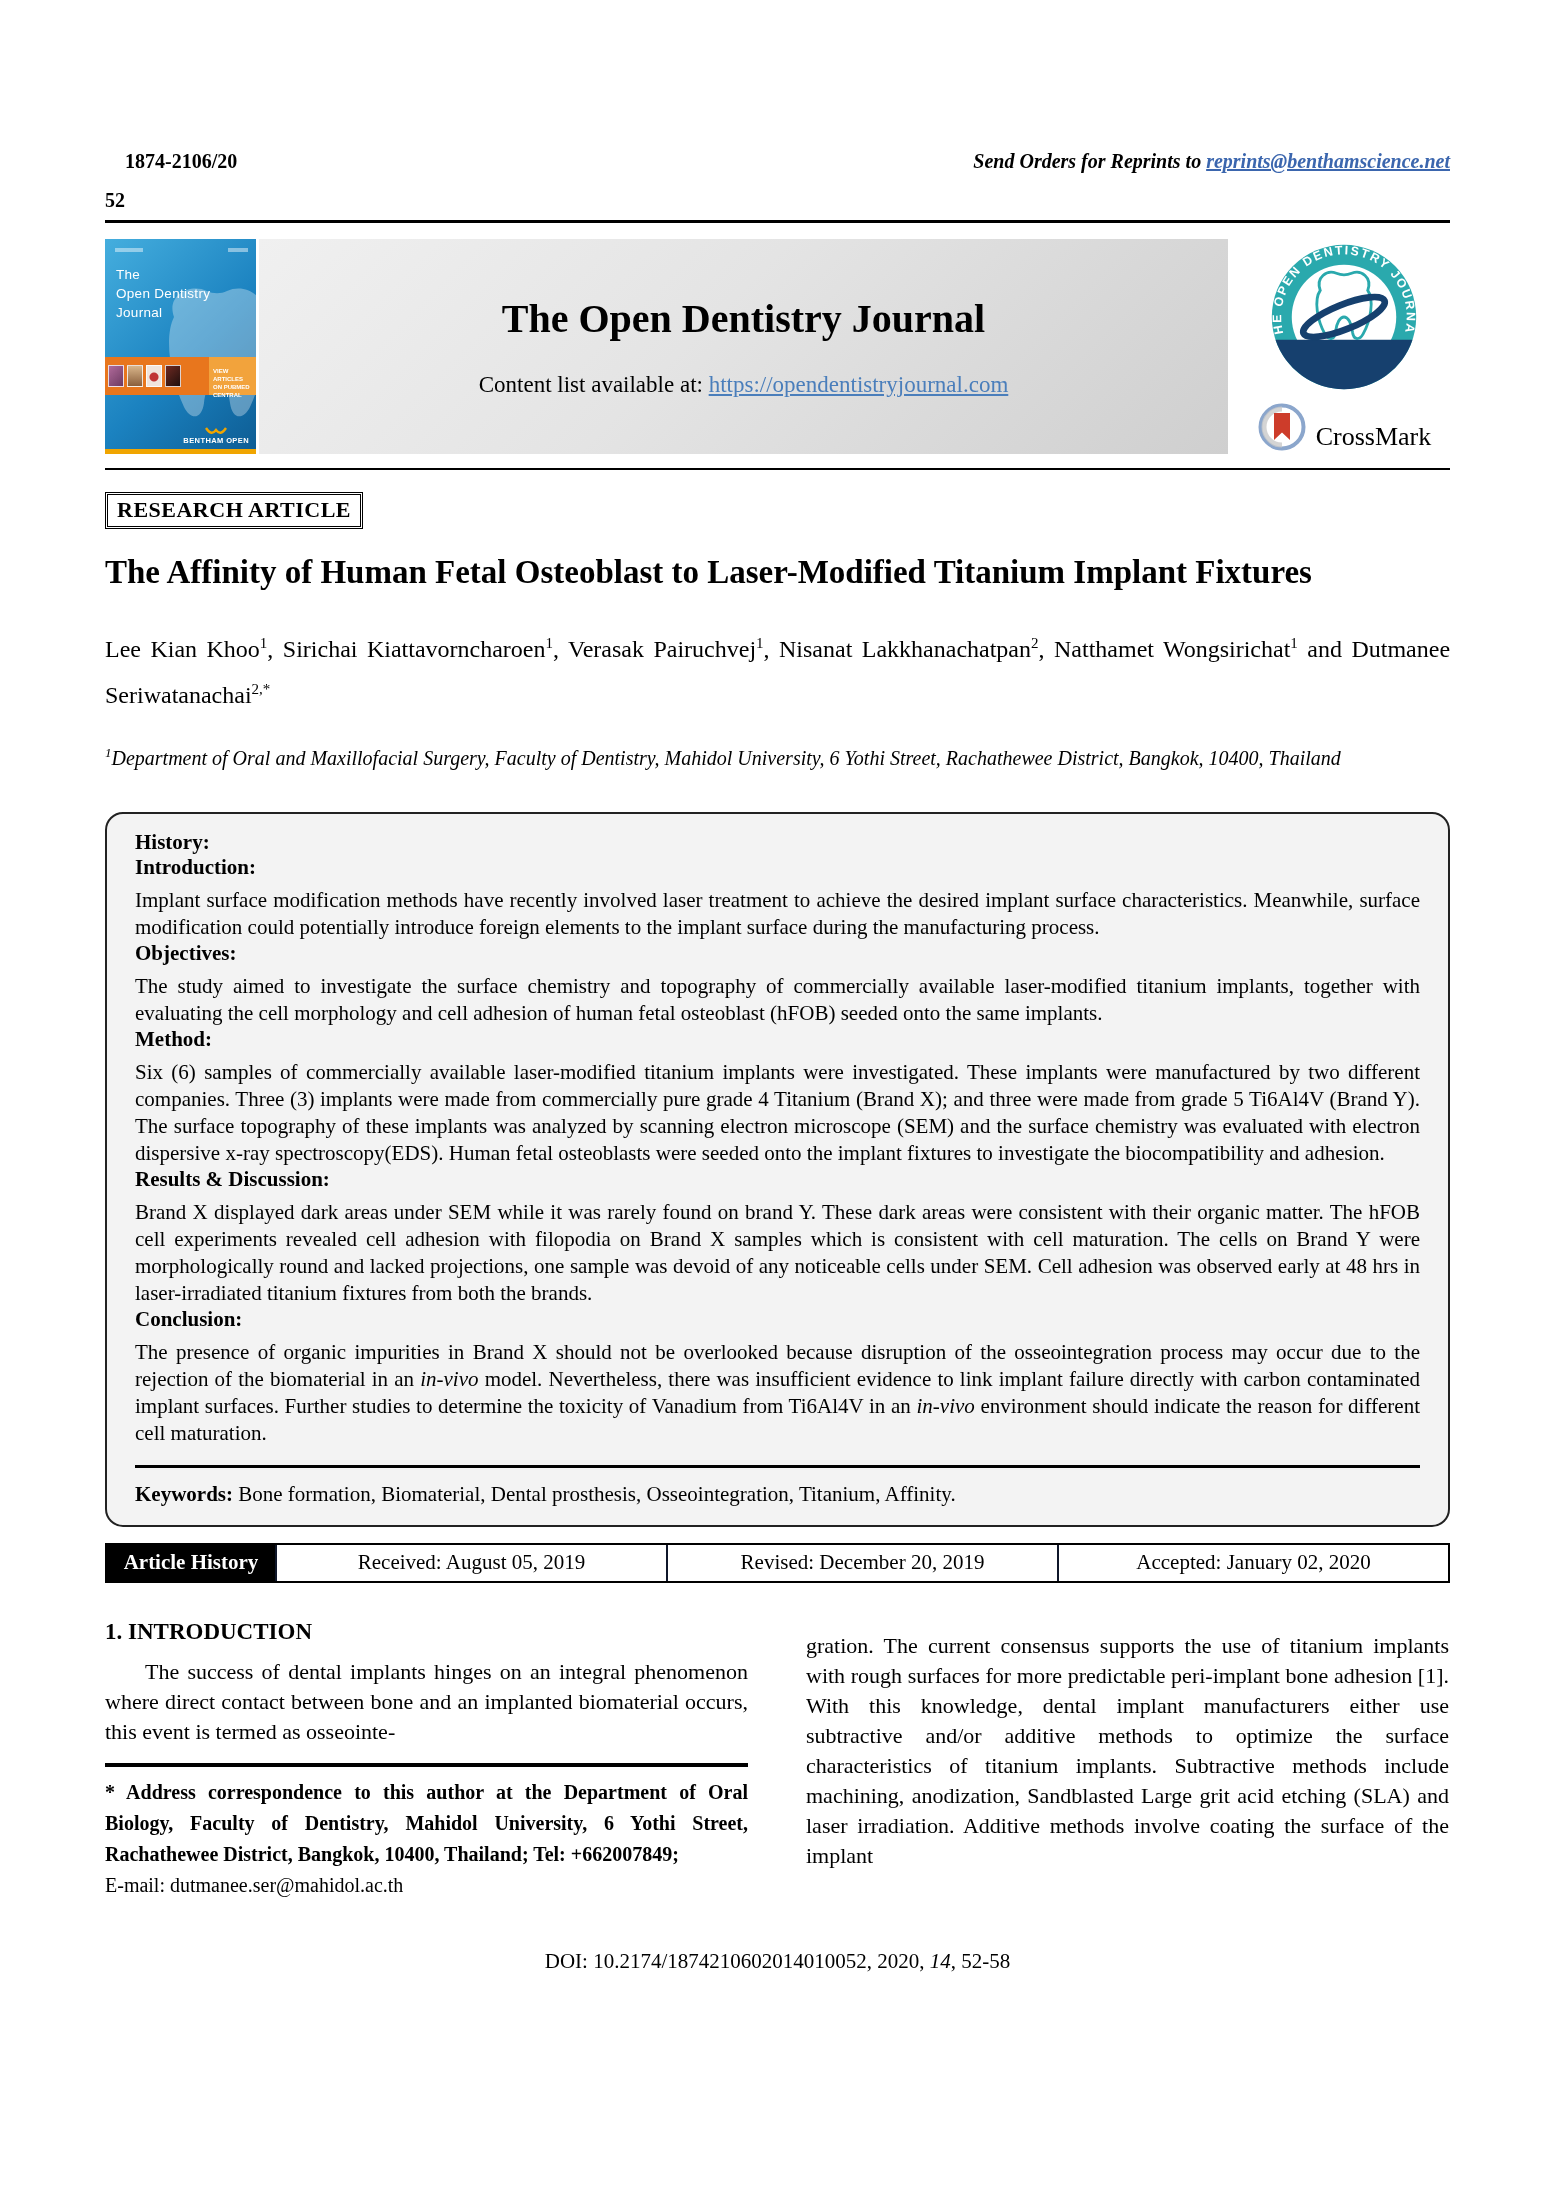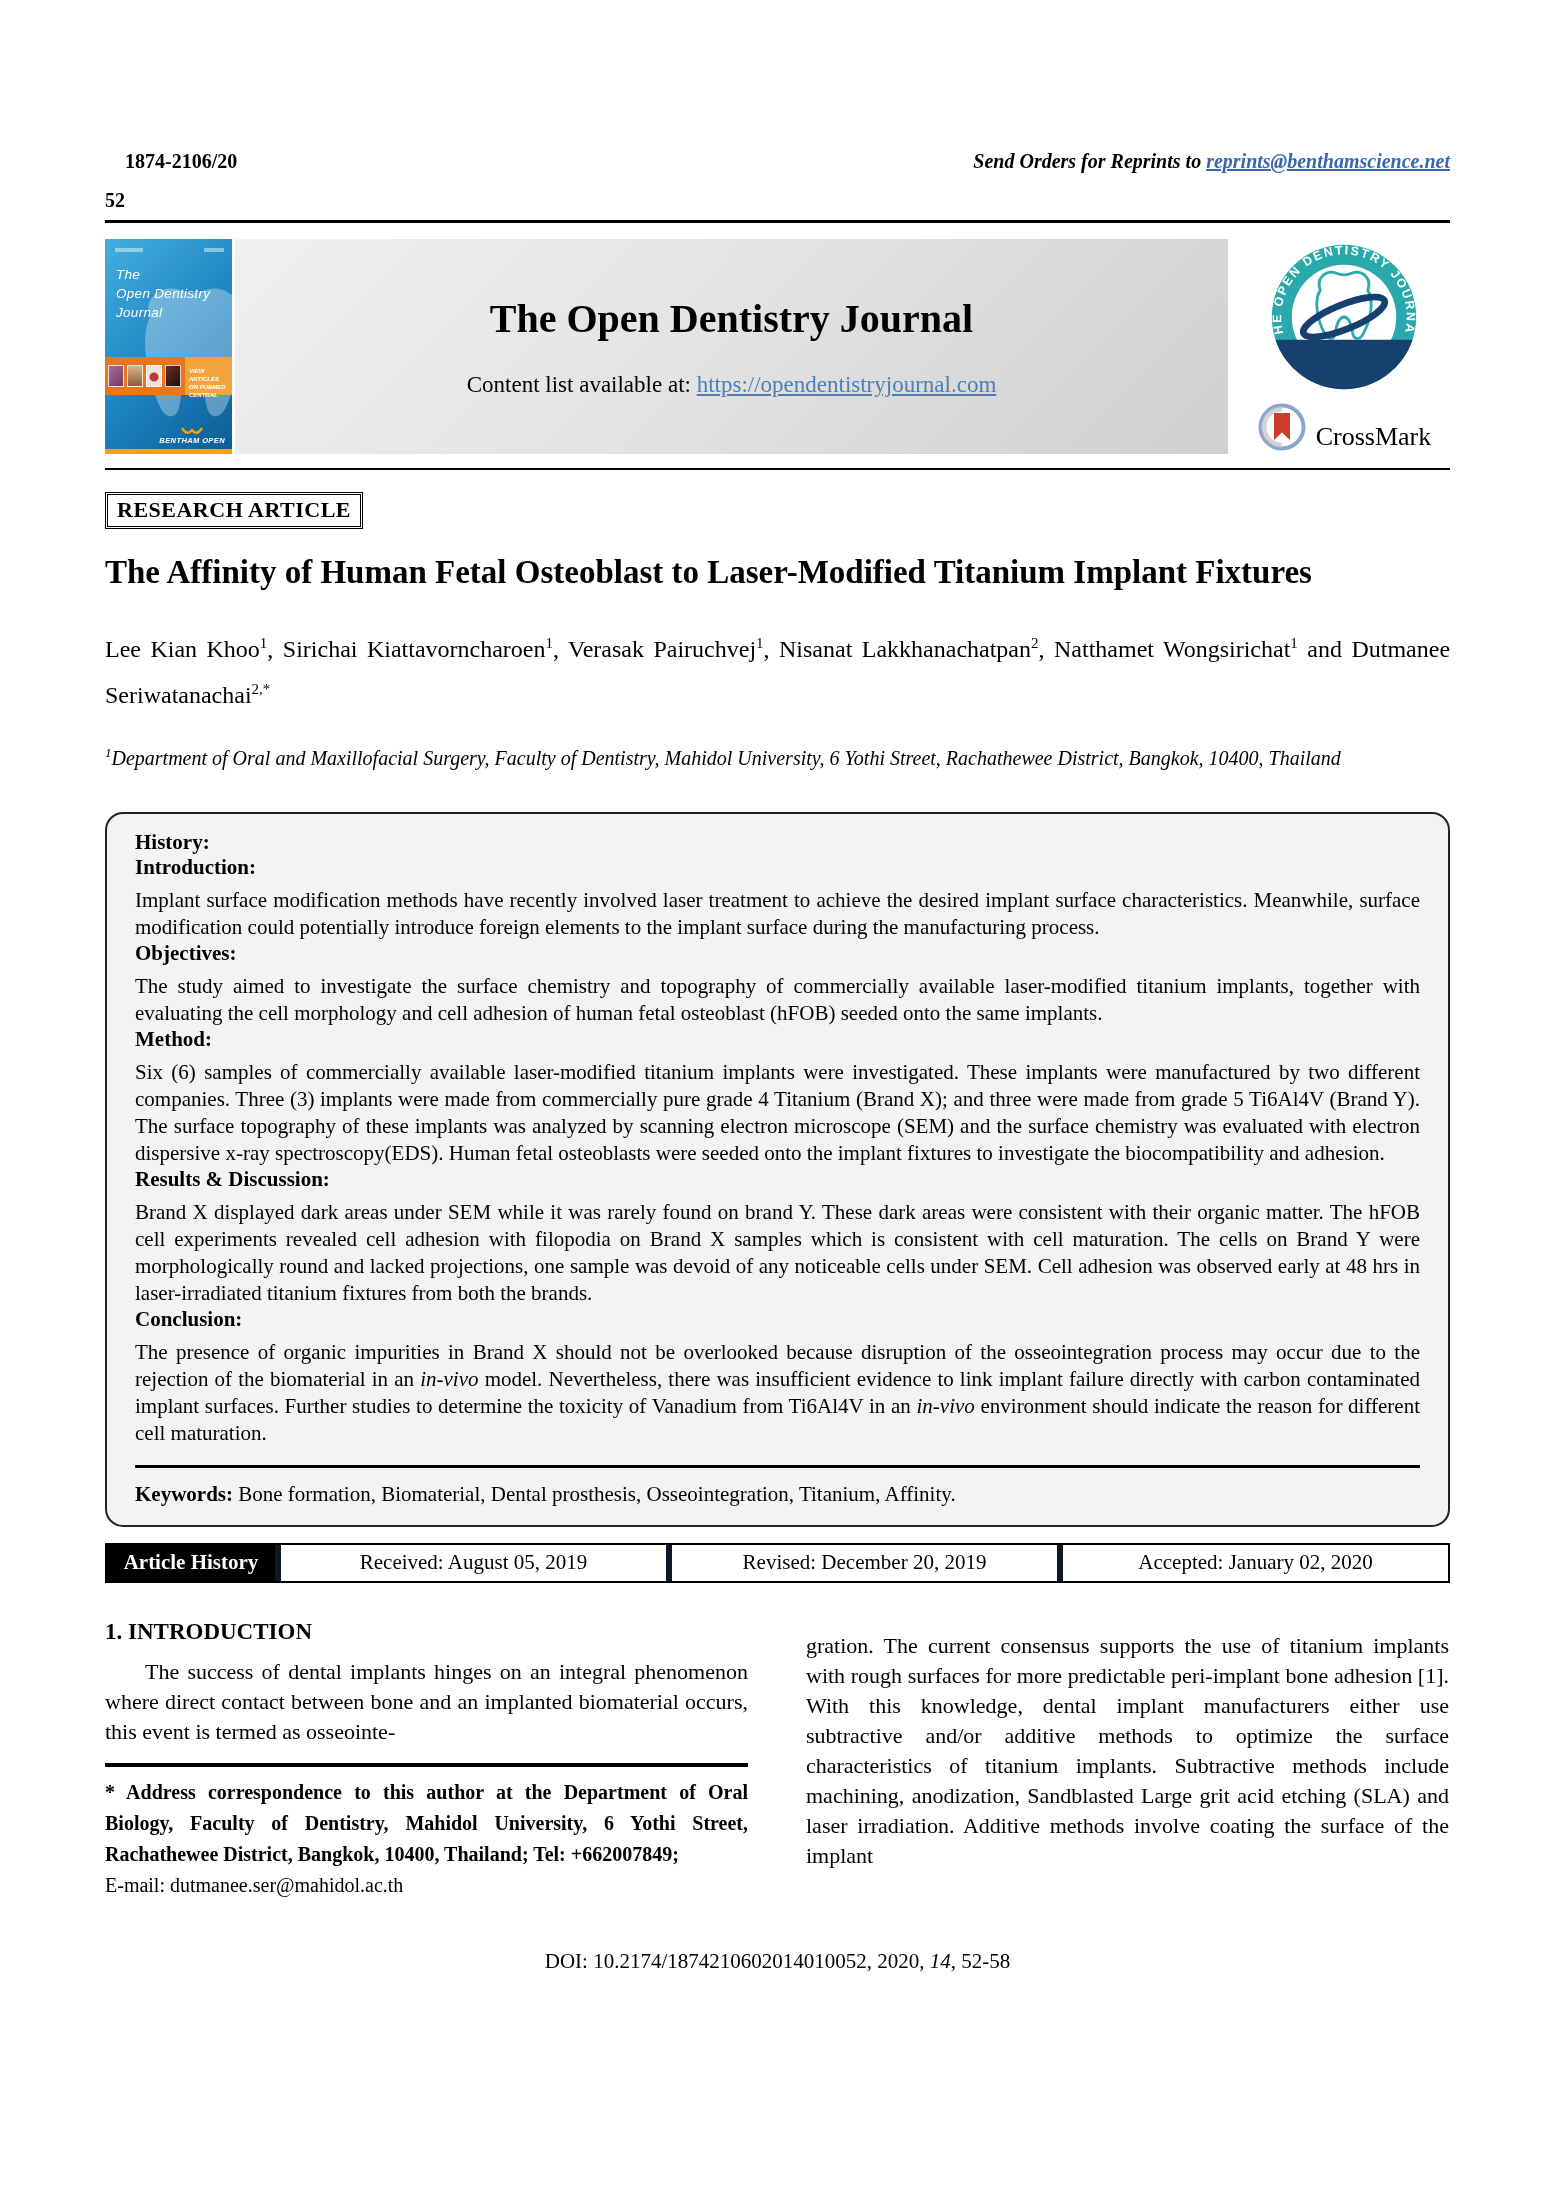"The" .cover { font-style: italic -> none; width: 127px -> 151px }
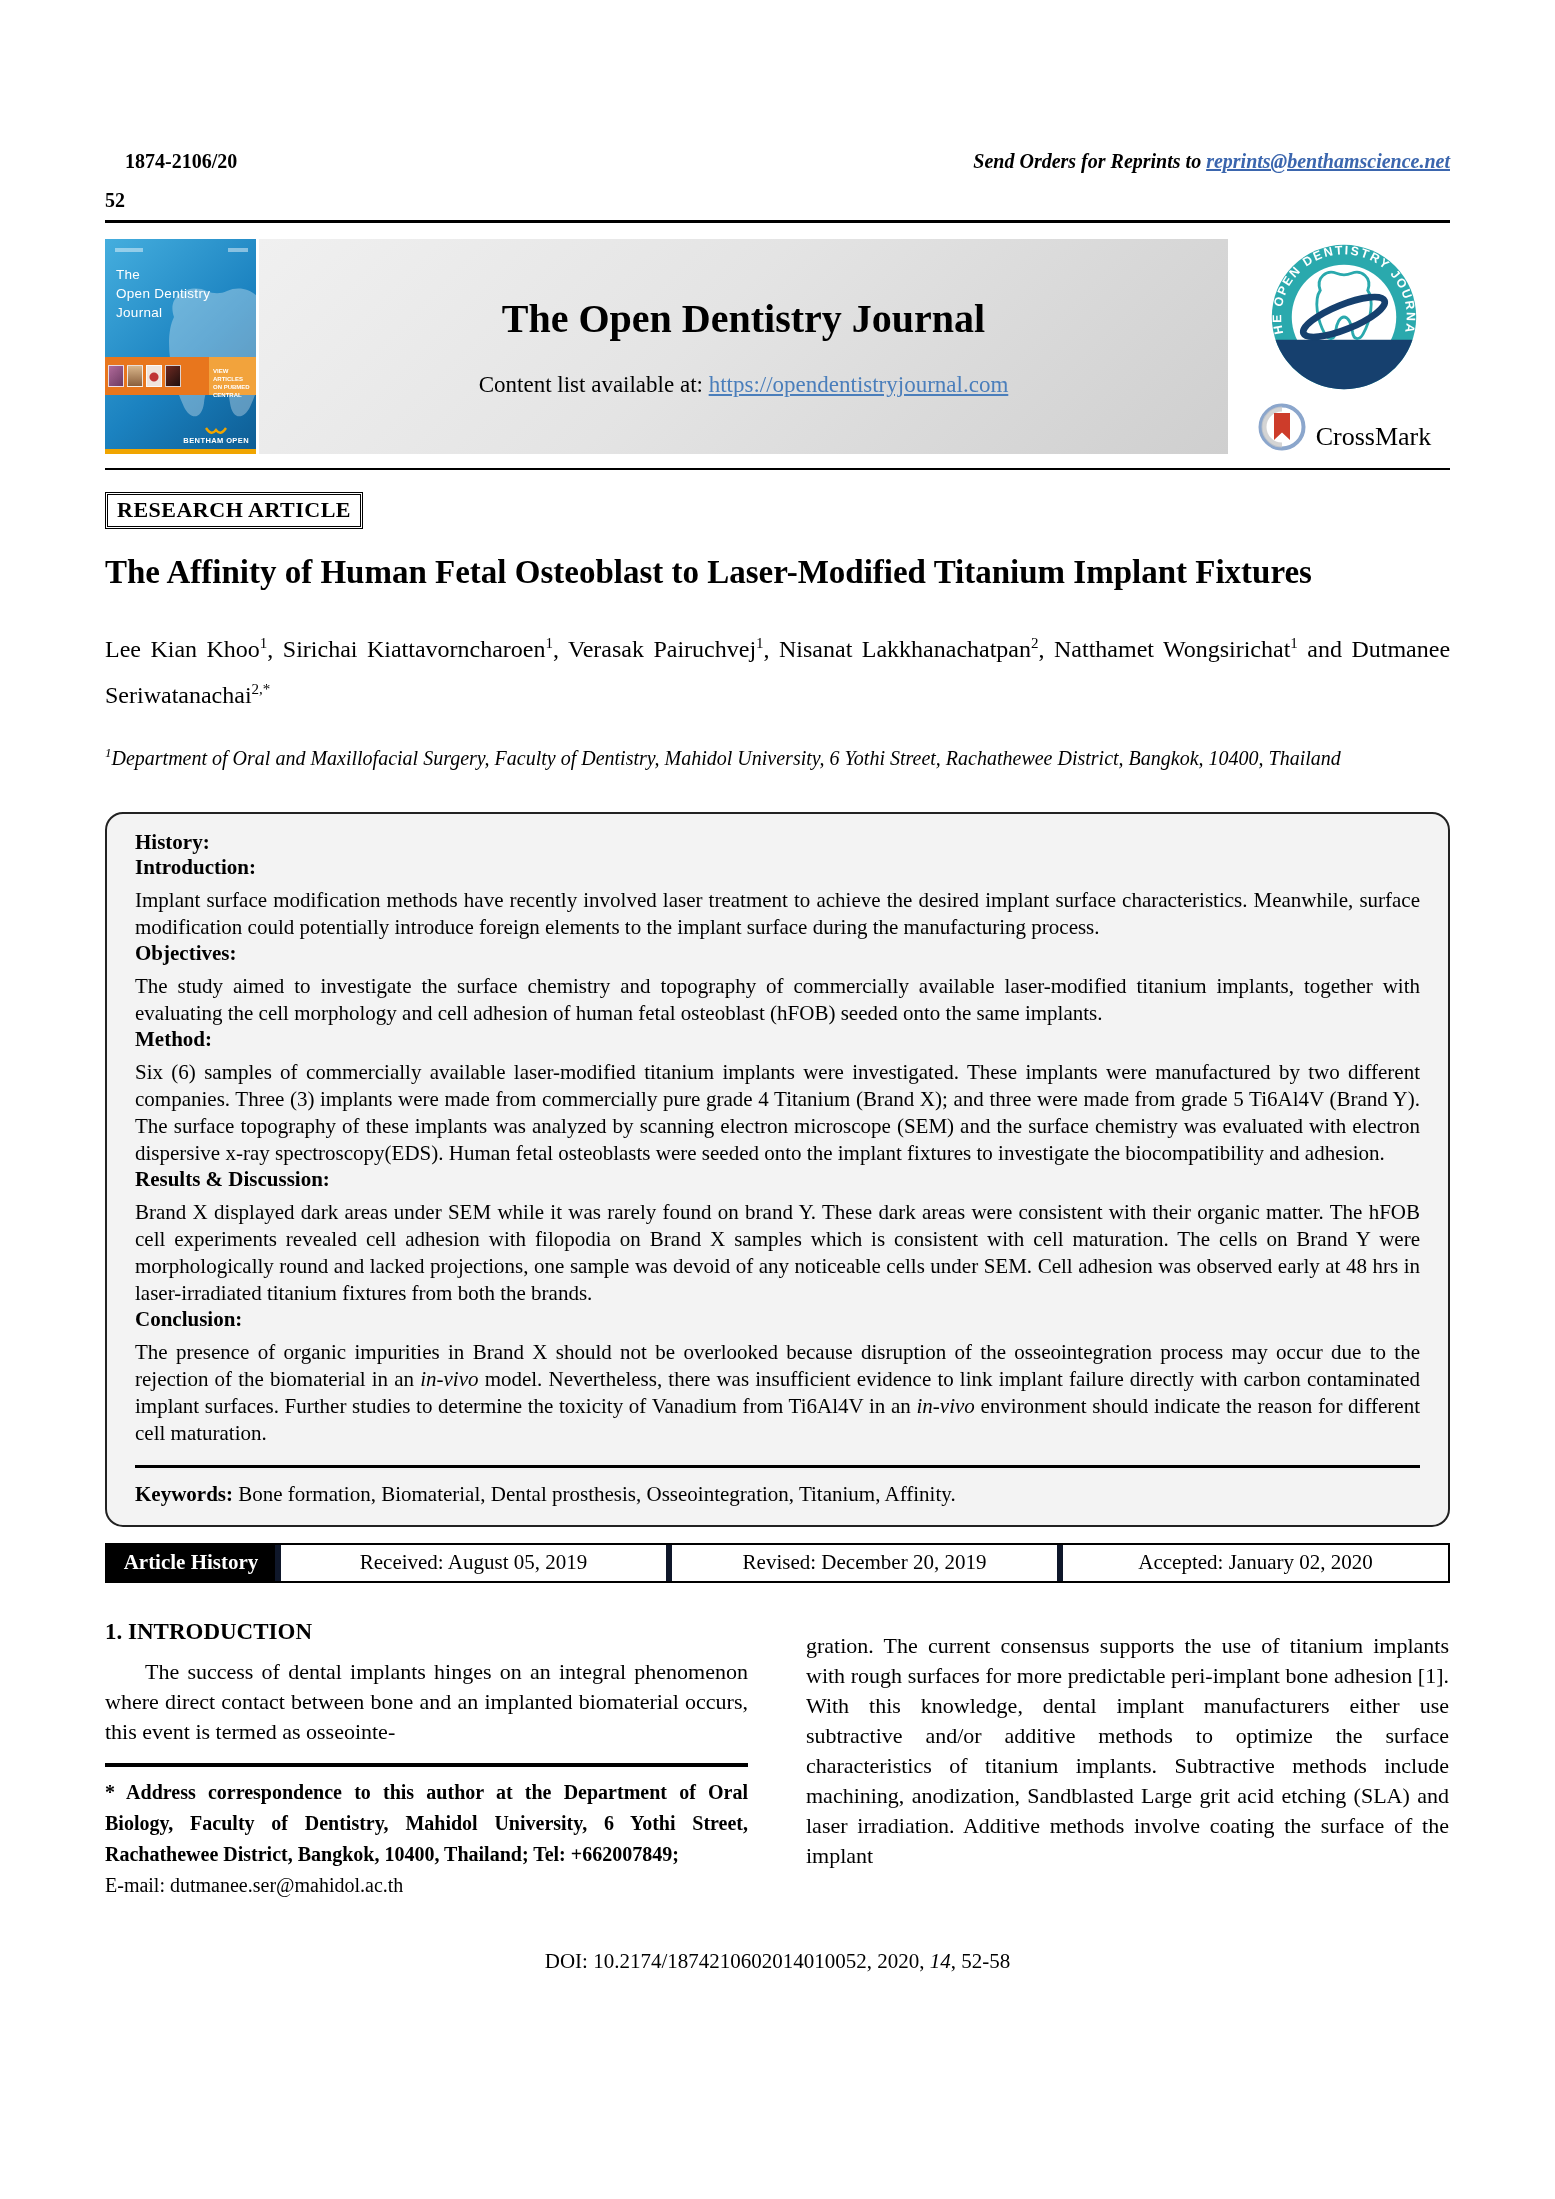"Received: August 05, 2019" .hist-cell { border-left: 6px solid #0f172a -> 2px solid #0f172a }
